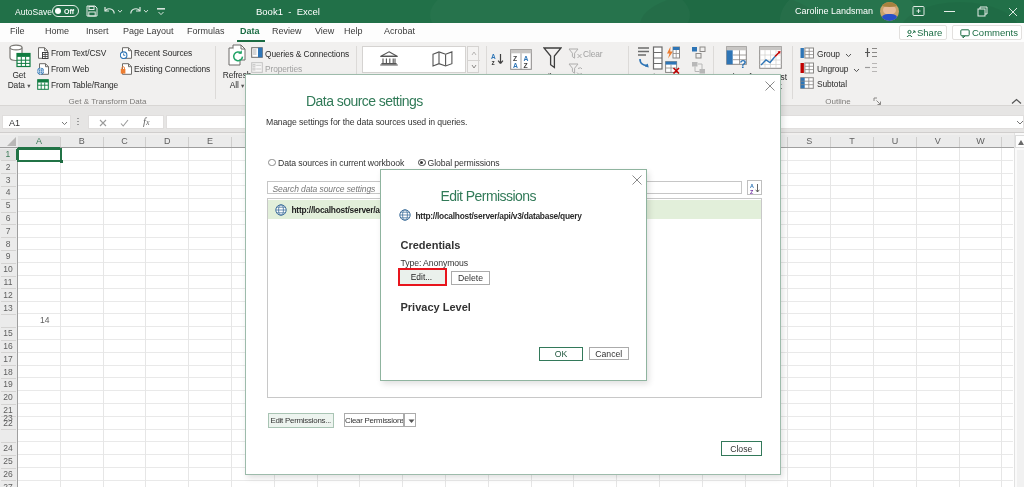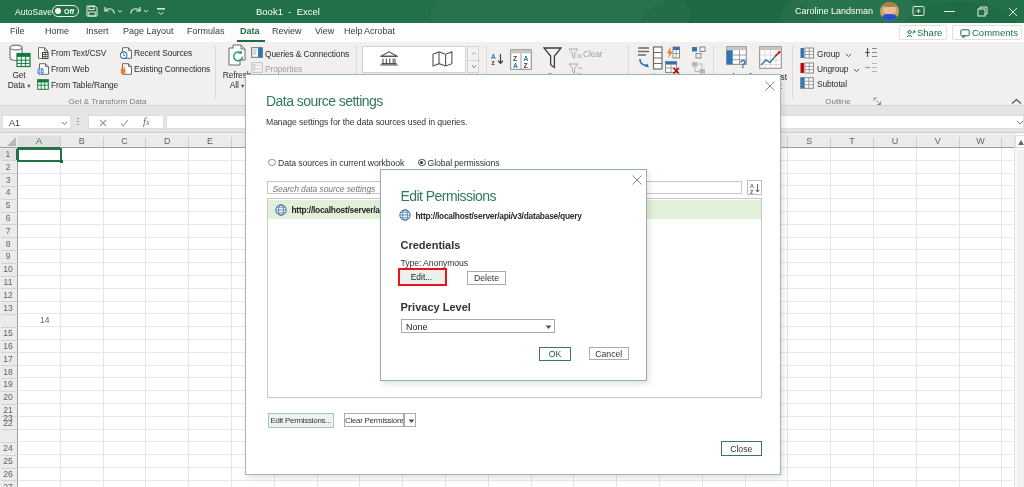"Acrobat" div.tab { left: 364px -> 384px }
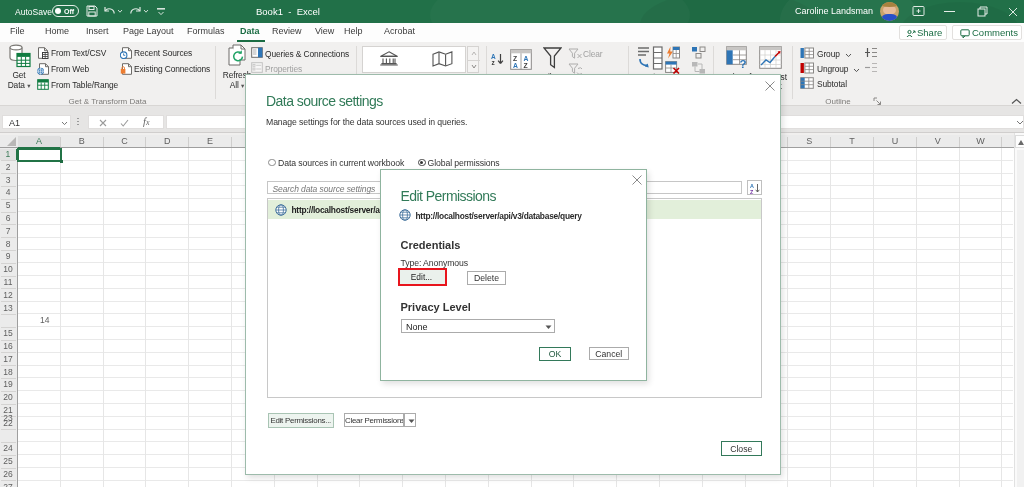"Data source settings" .pqtitle { margin-left: none -> 40px }
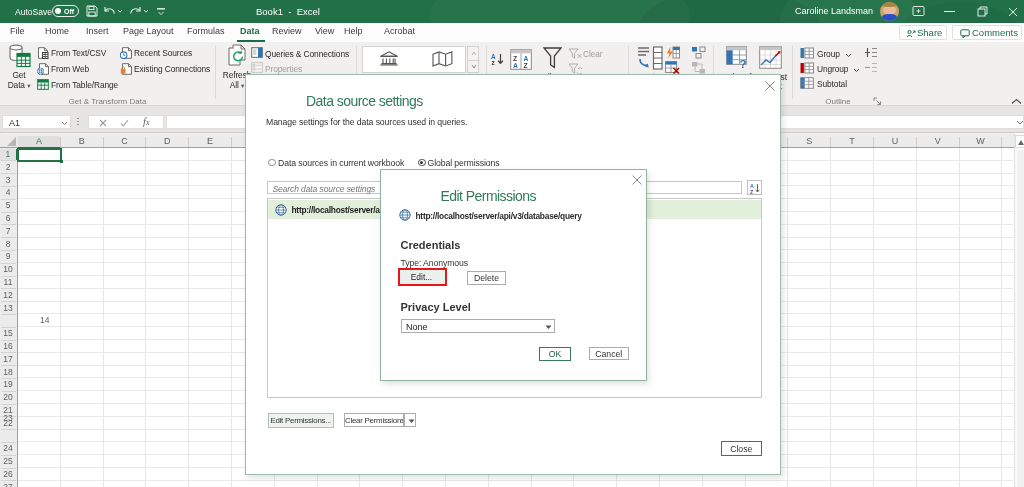"Delete" div.btn { margin-left: 16px -> none }
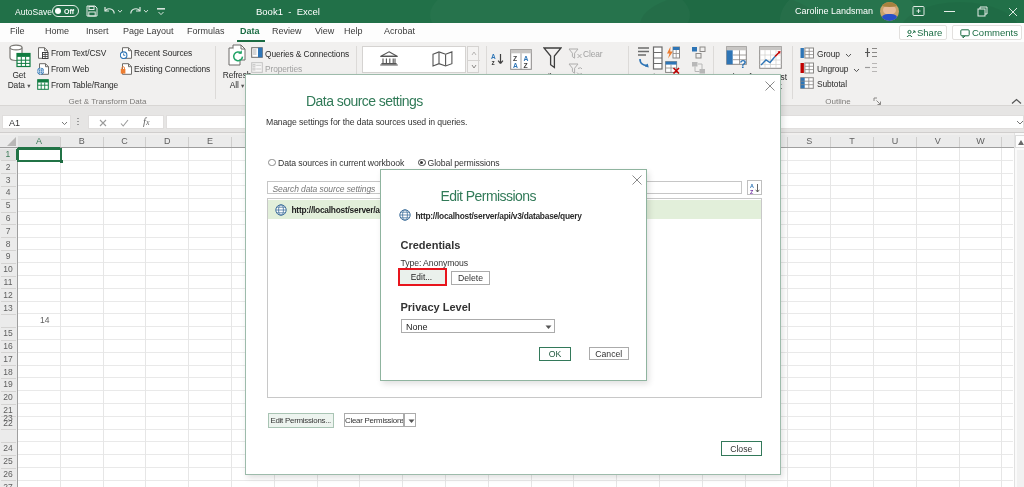"None" div.abs { html: <div> <div>None</div> <svg> <path></path> </svg> </div> -> none }
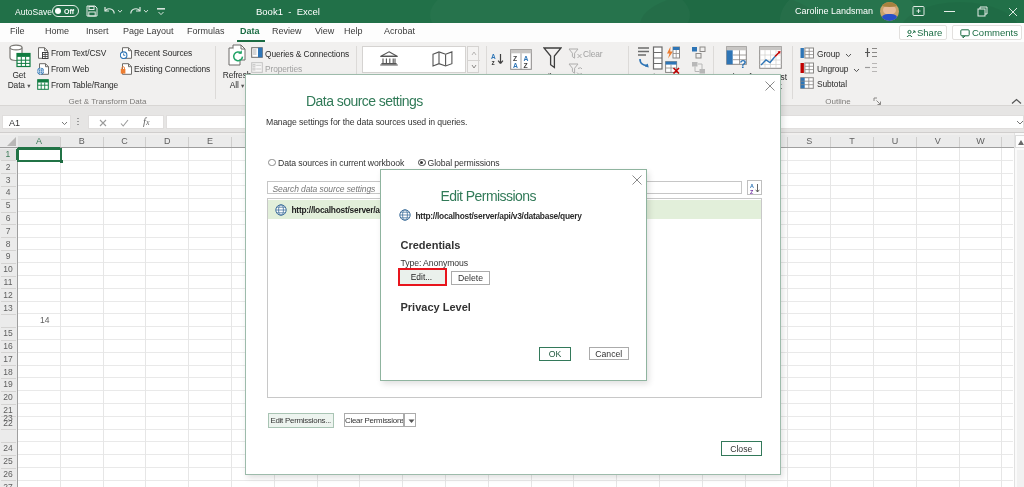"OK" div.btn { width: 32px -> 44px }
